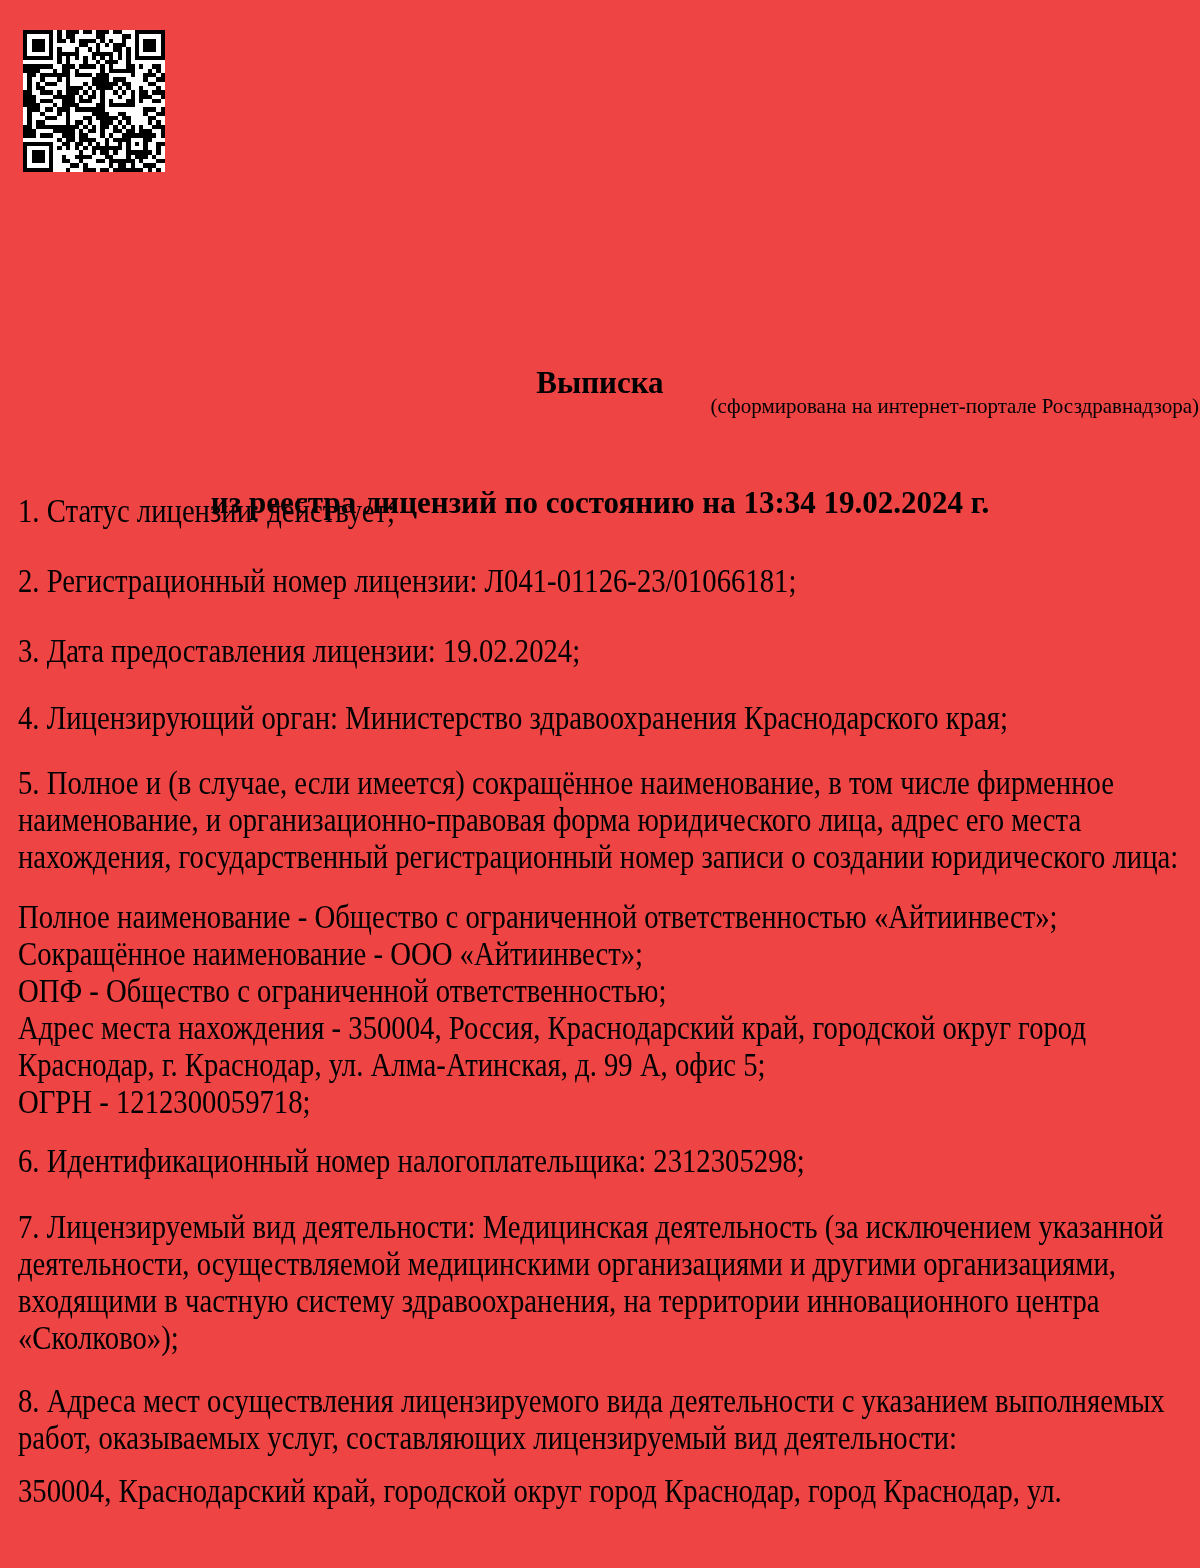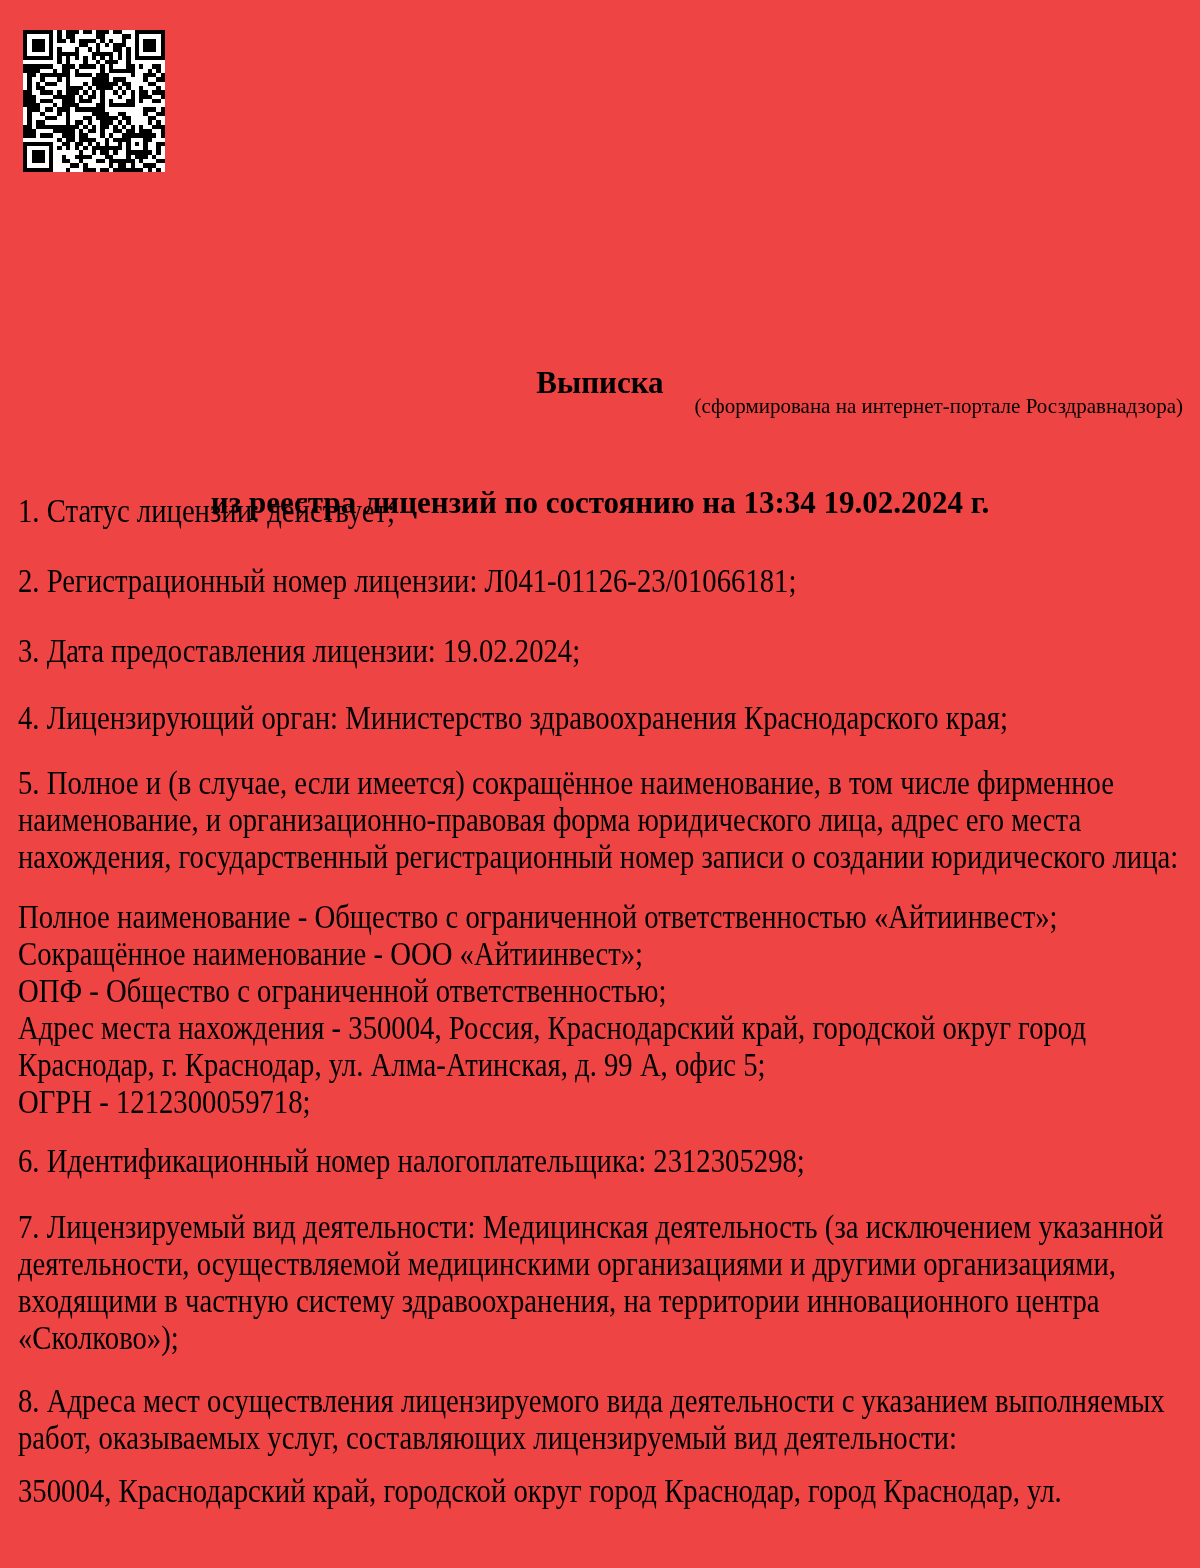"(сформирована на интернет-портале" .subtitle { padding-right: 17px -> 1px }
